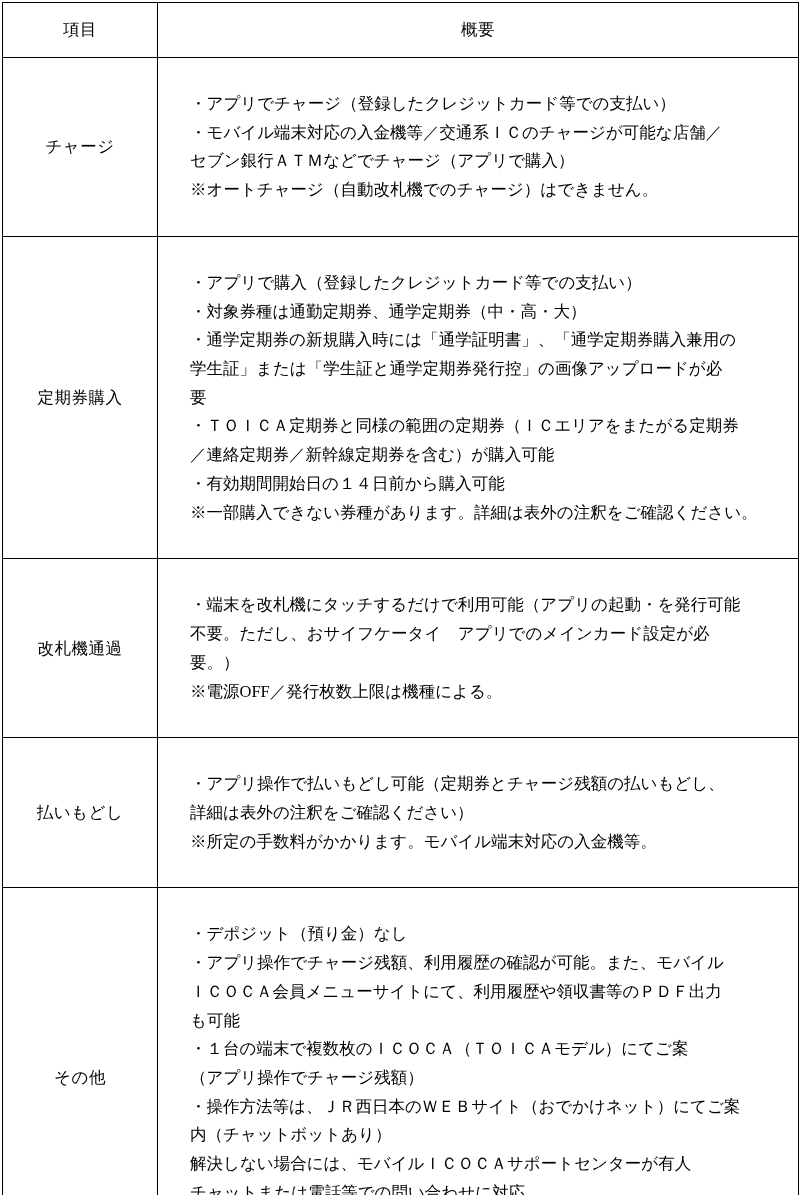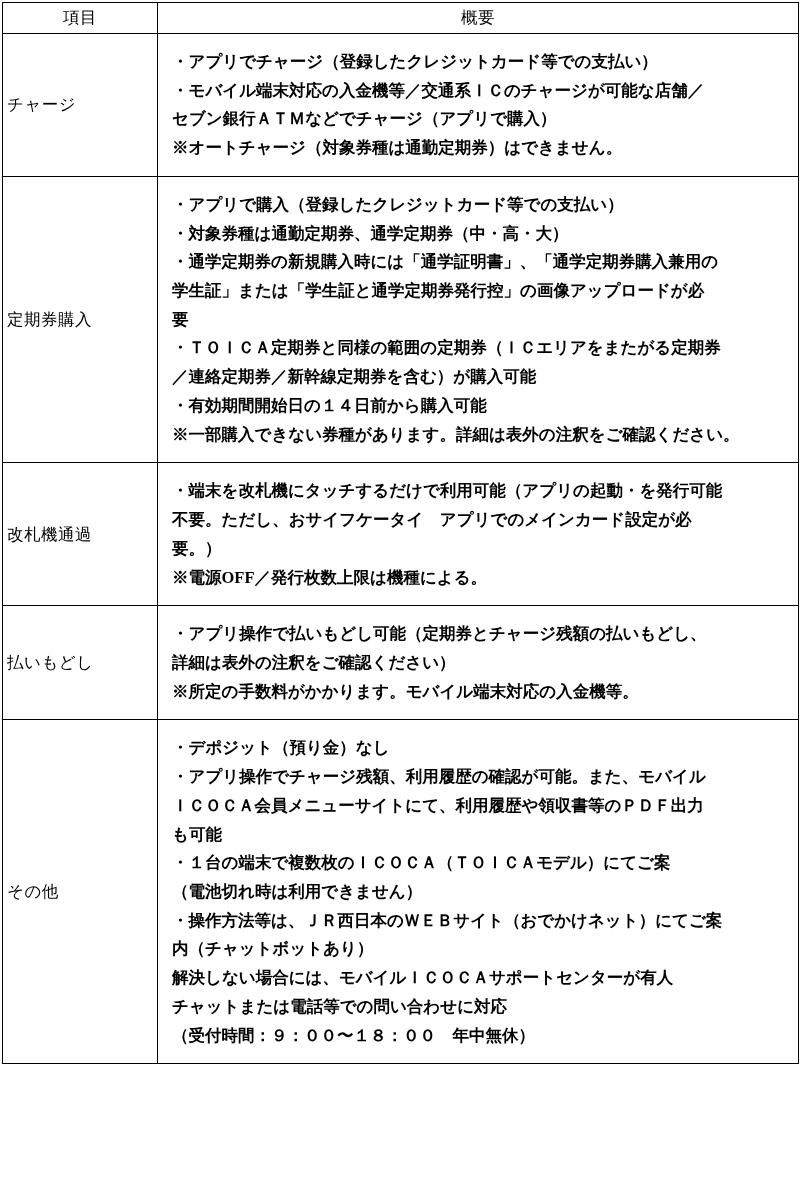"項目" table.spec td, table.spec th { padding: 4px -> 16px }
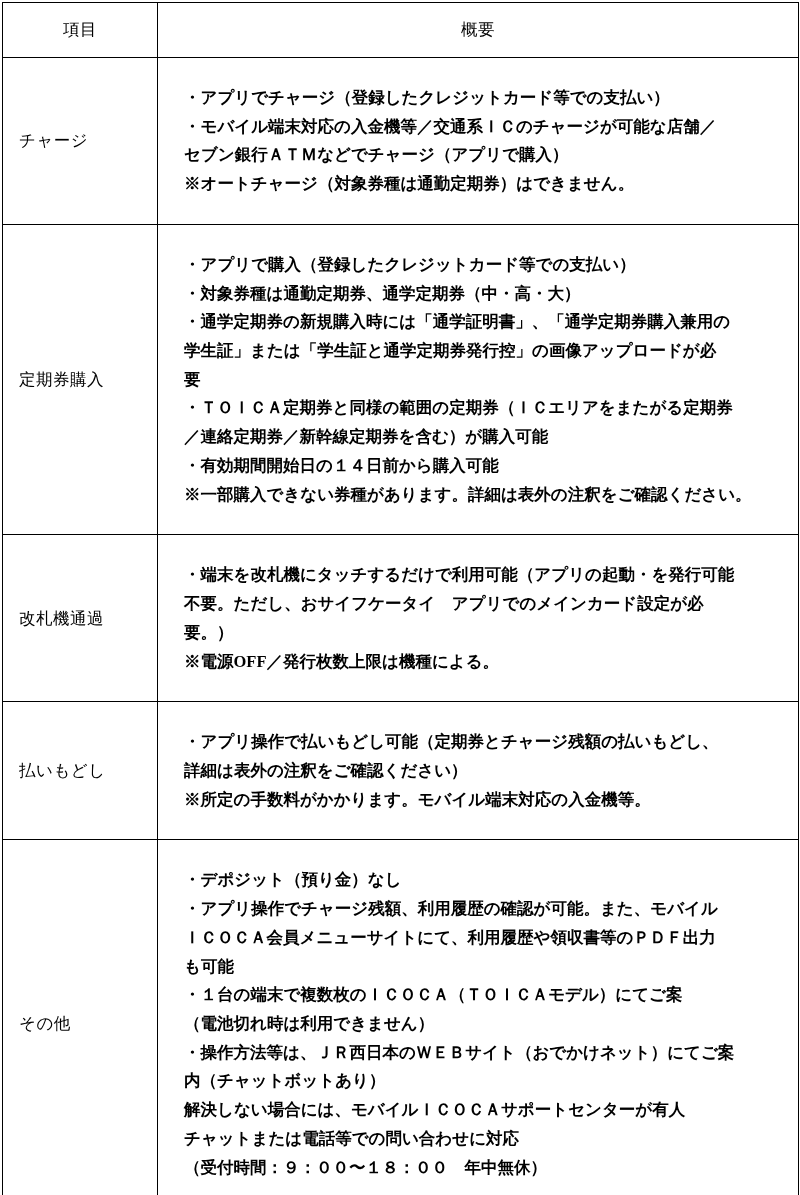"・アプリでチャージ（登録したクレジットカード等での支払い）" ul.lines { font-weight: bold -> none; margin: 10px -> 16px }
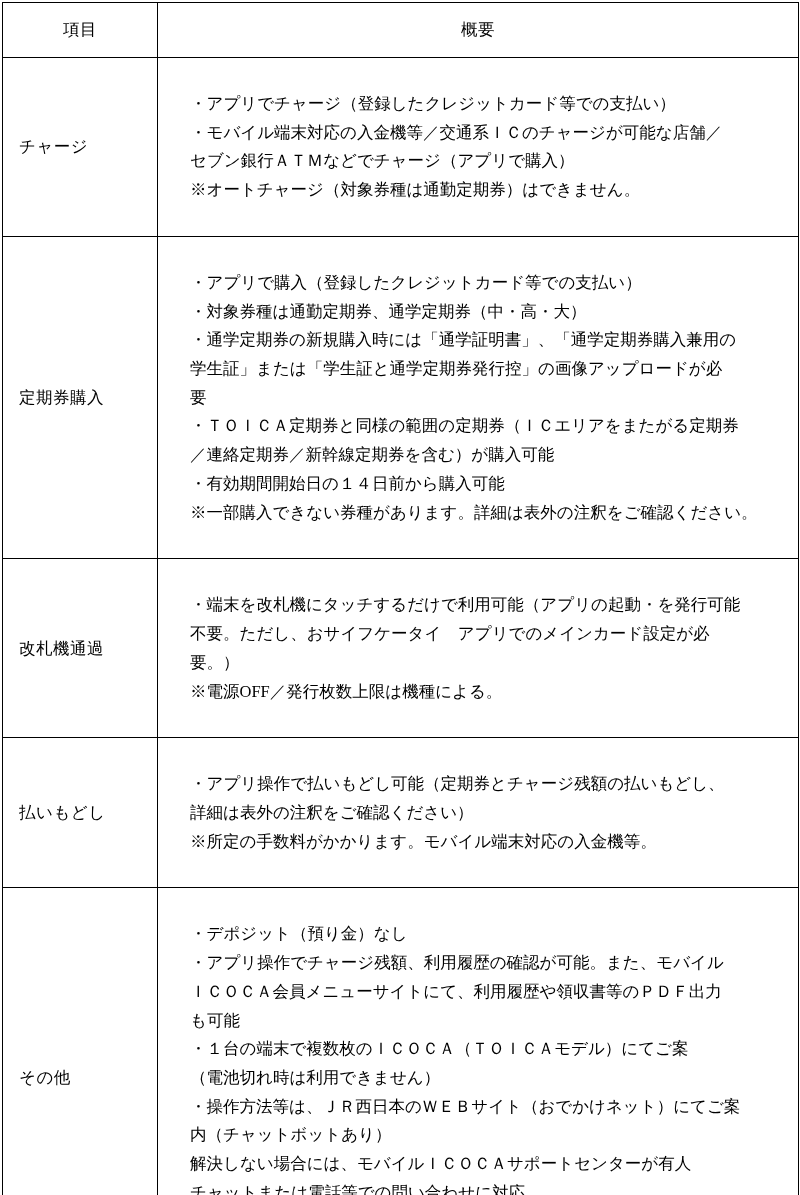"チャージ" .item-cell { text-align: none -> center }
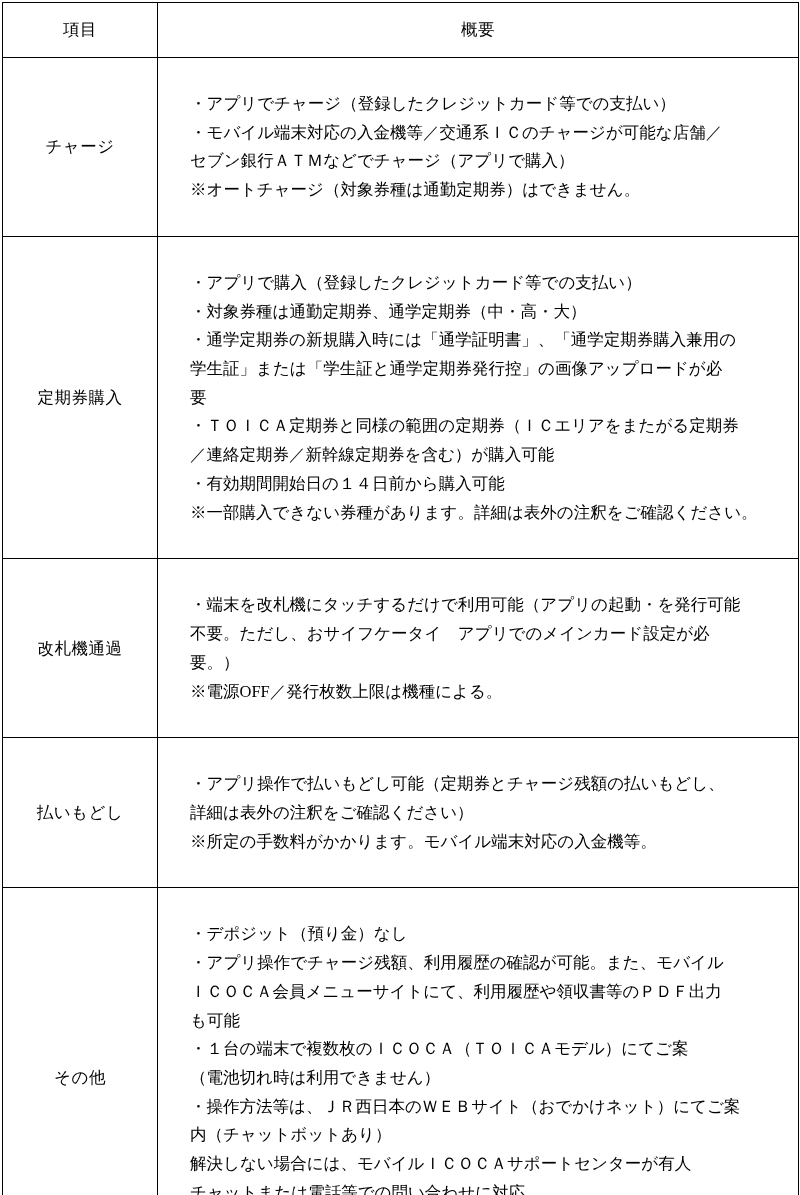"※オートチャージ（対象券種は通勤定期券）はできません。" li.n { text: 対象券種は通勤定期券 -> 自動改札機でのチャージ }
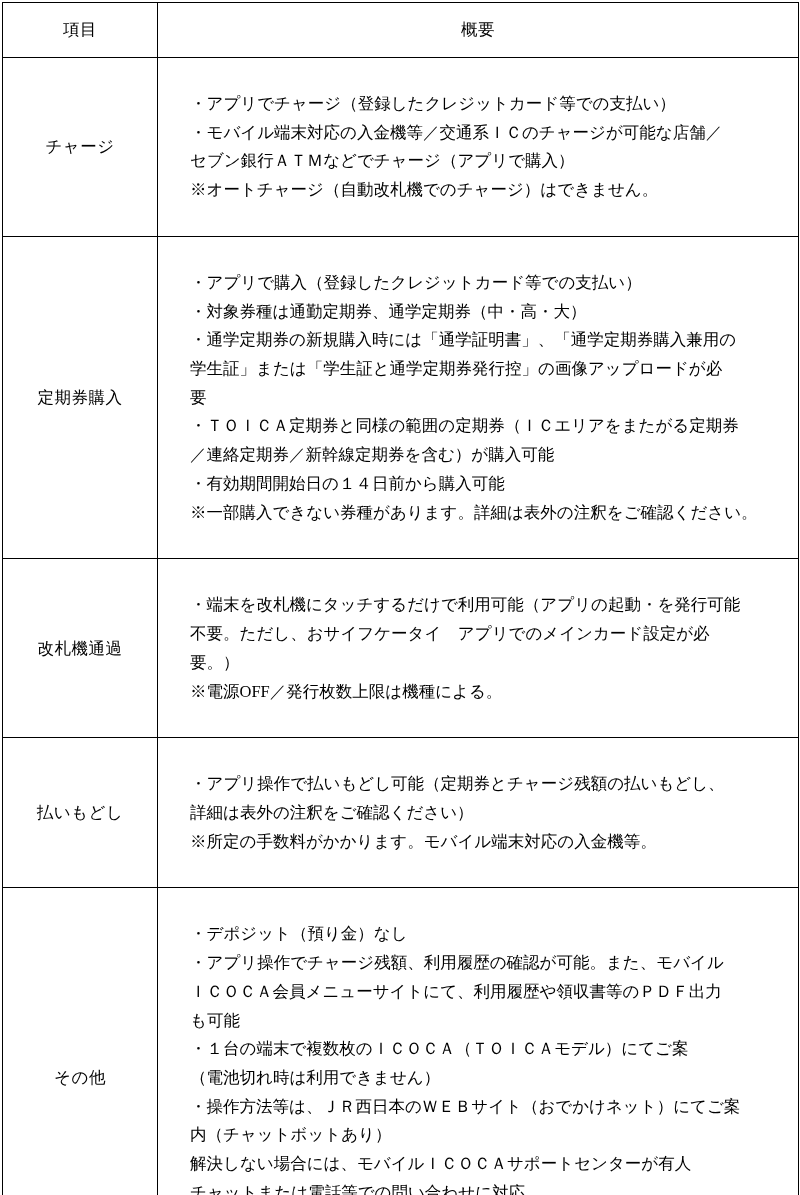"（電池切れ時は利用できません）" li.p { text: 電池切れ時は利用できません -> アプリ操作でチャージ残額 }
